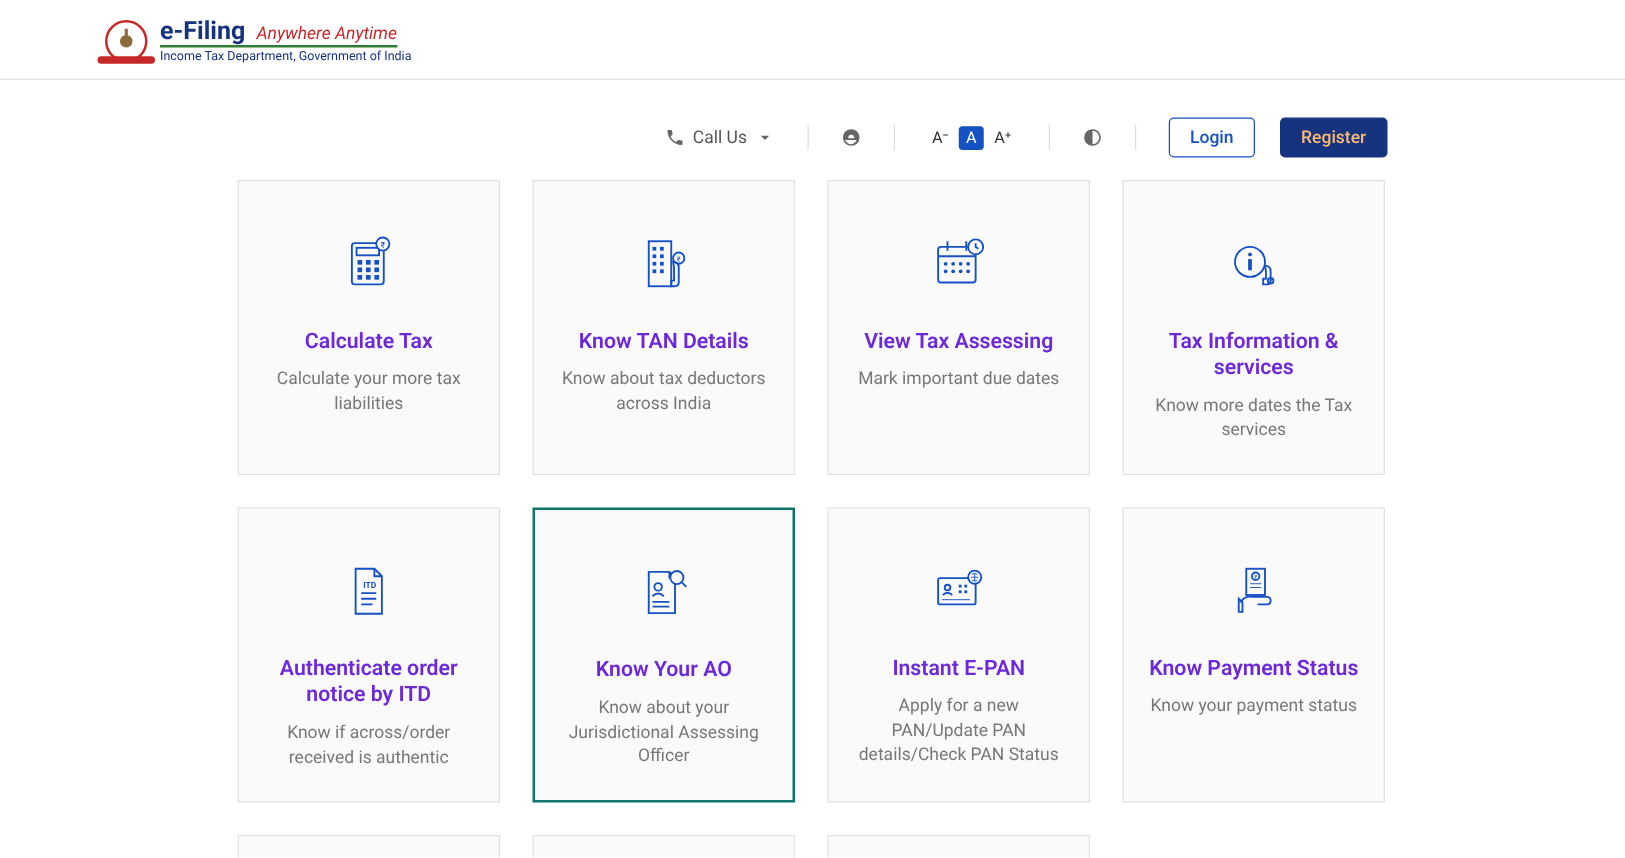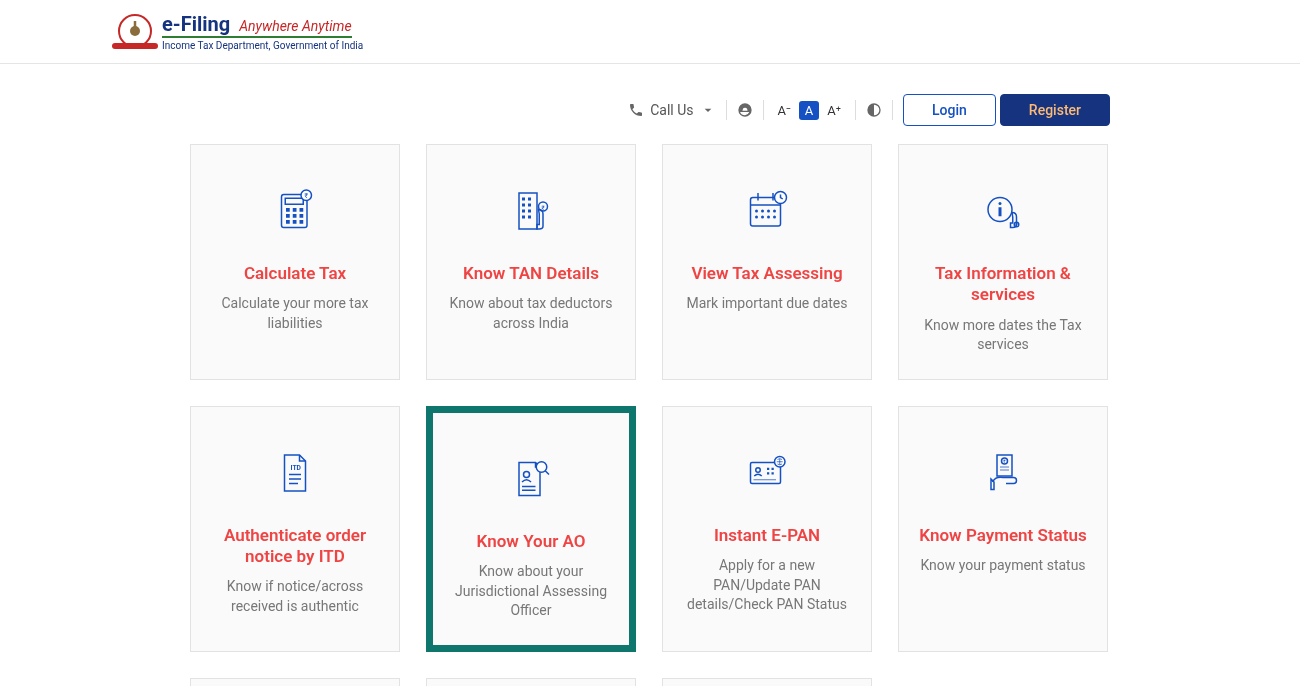"e-Filing Anywhere Anytime" .logo-wrap { align-items: none -> center; padding-left: 118px -> 84px }
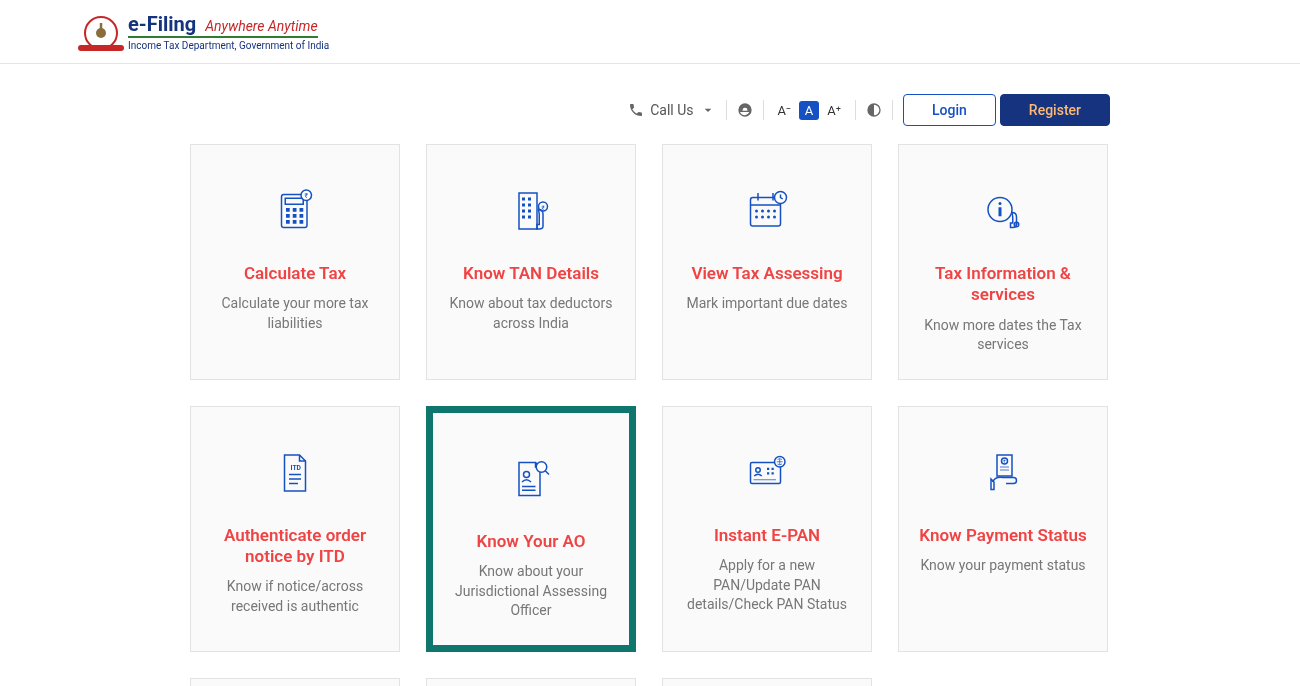"Call Us" .util { gap: 4px -> 20px }
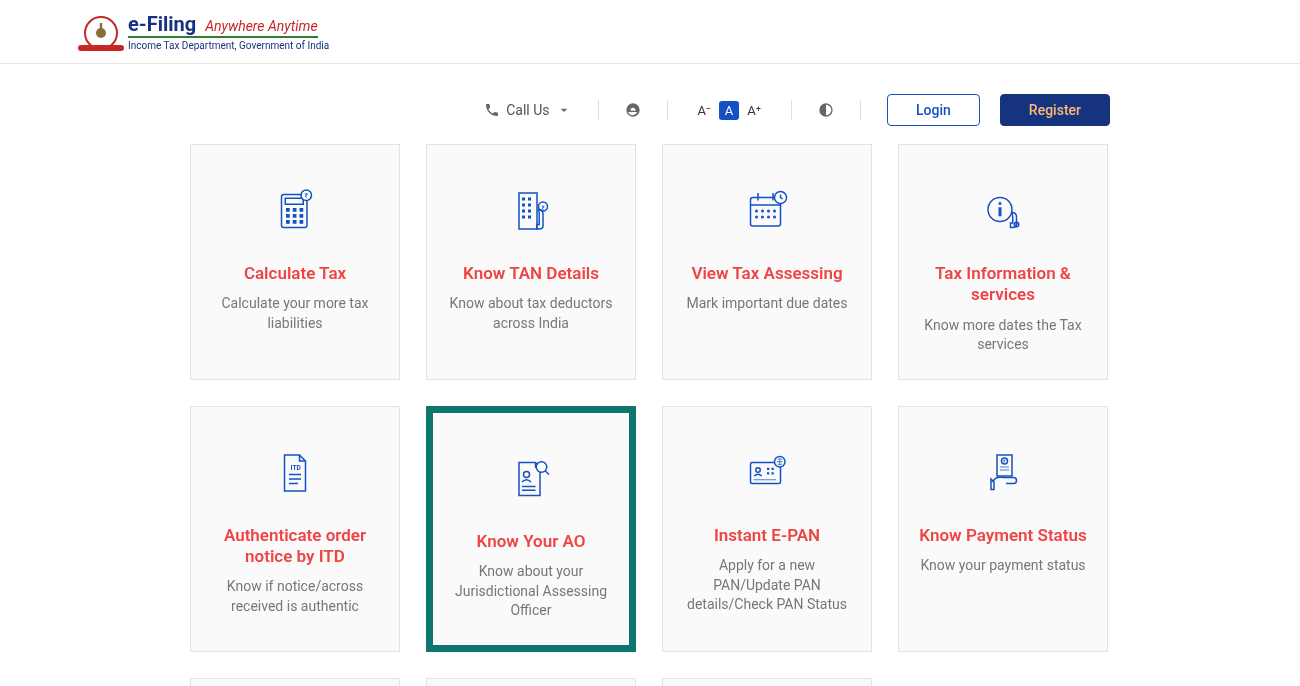"Login" .btn { padding: 7px 28px -> 7px 16px }
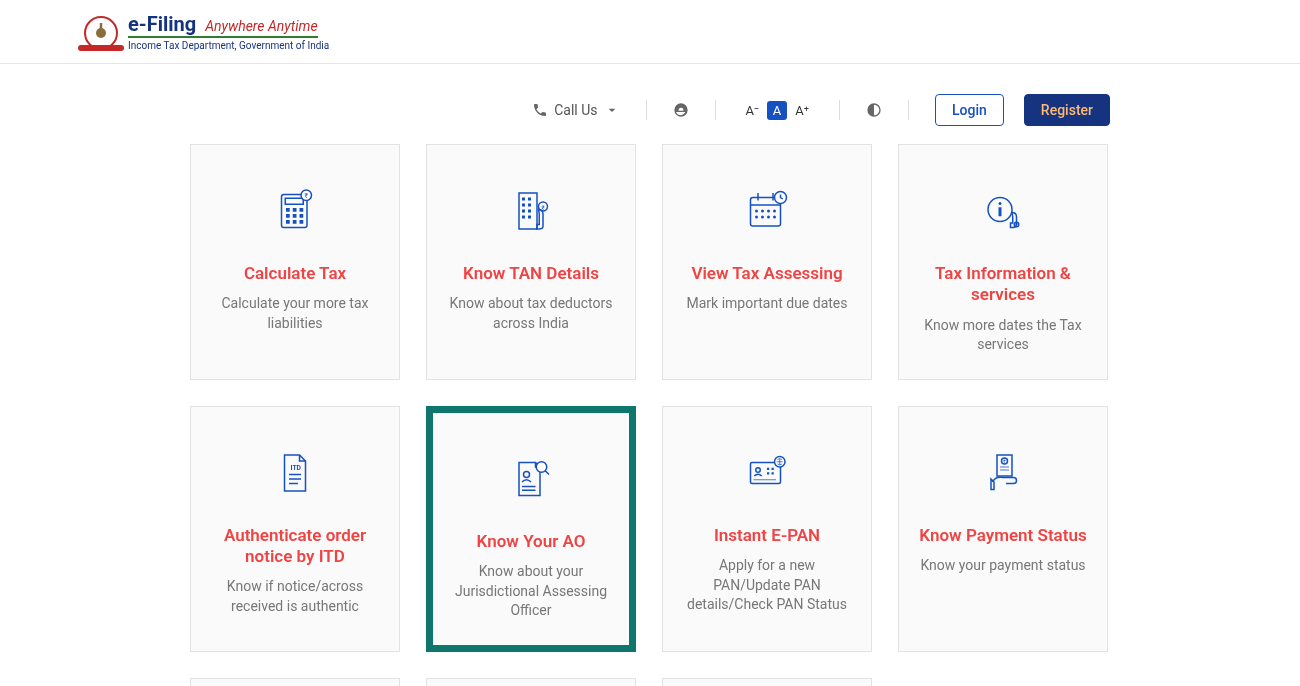"Calculate Tax" .card h3 { color: #ef4444 -> #6d28d9 }
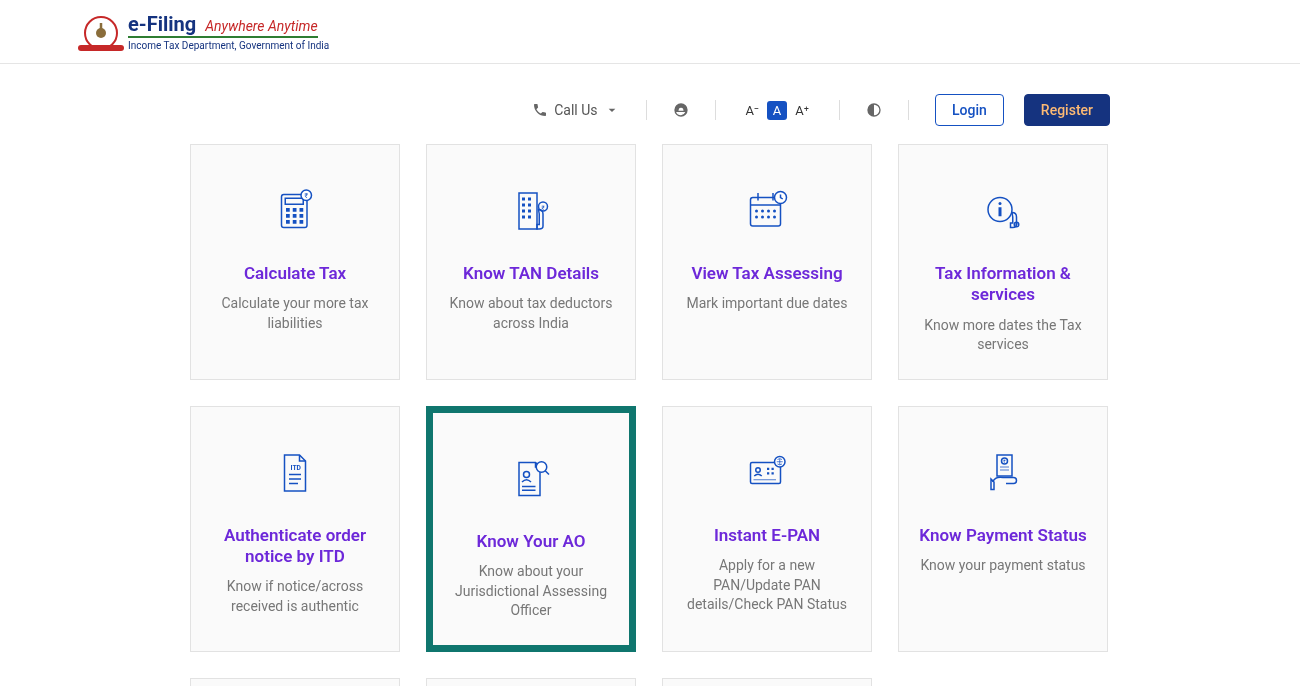"Know Your AO" .card.highlight { border: 7px solid #0f766e -> 2px solid #0f766e }
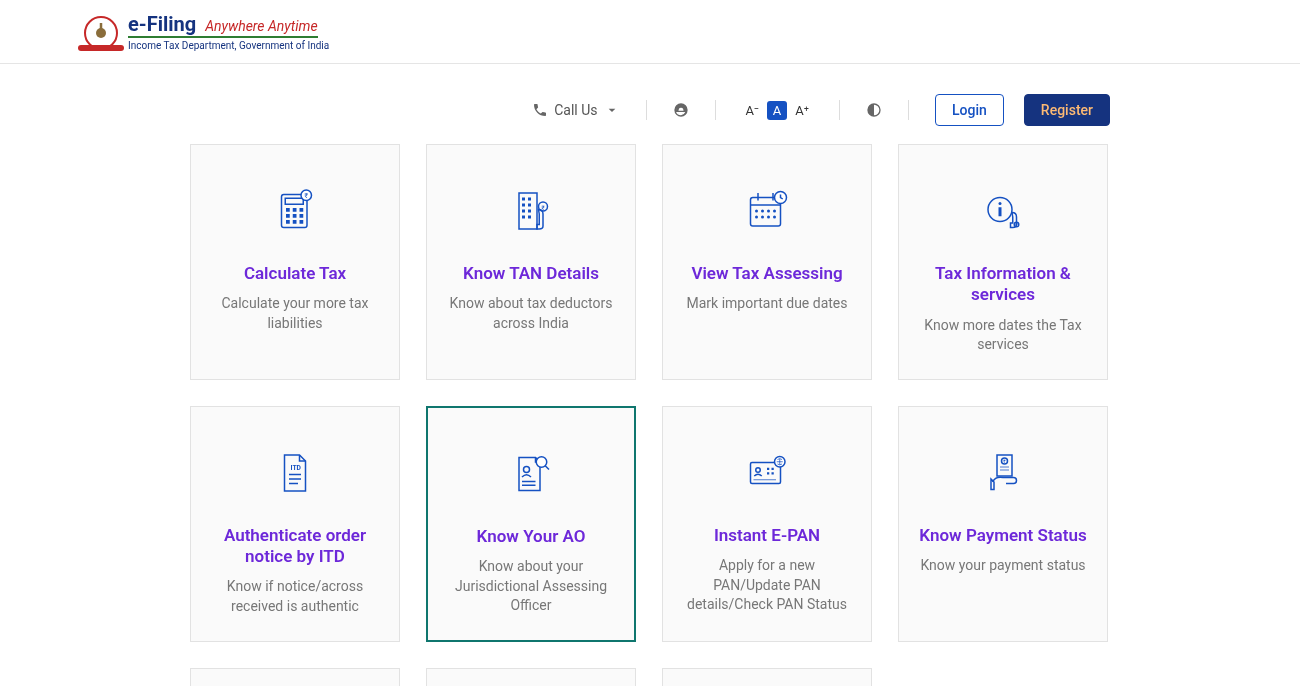"Know if notice/across received is" p { text: notice/across -> across/order }
